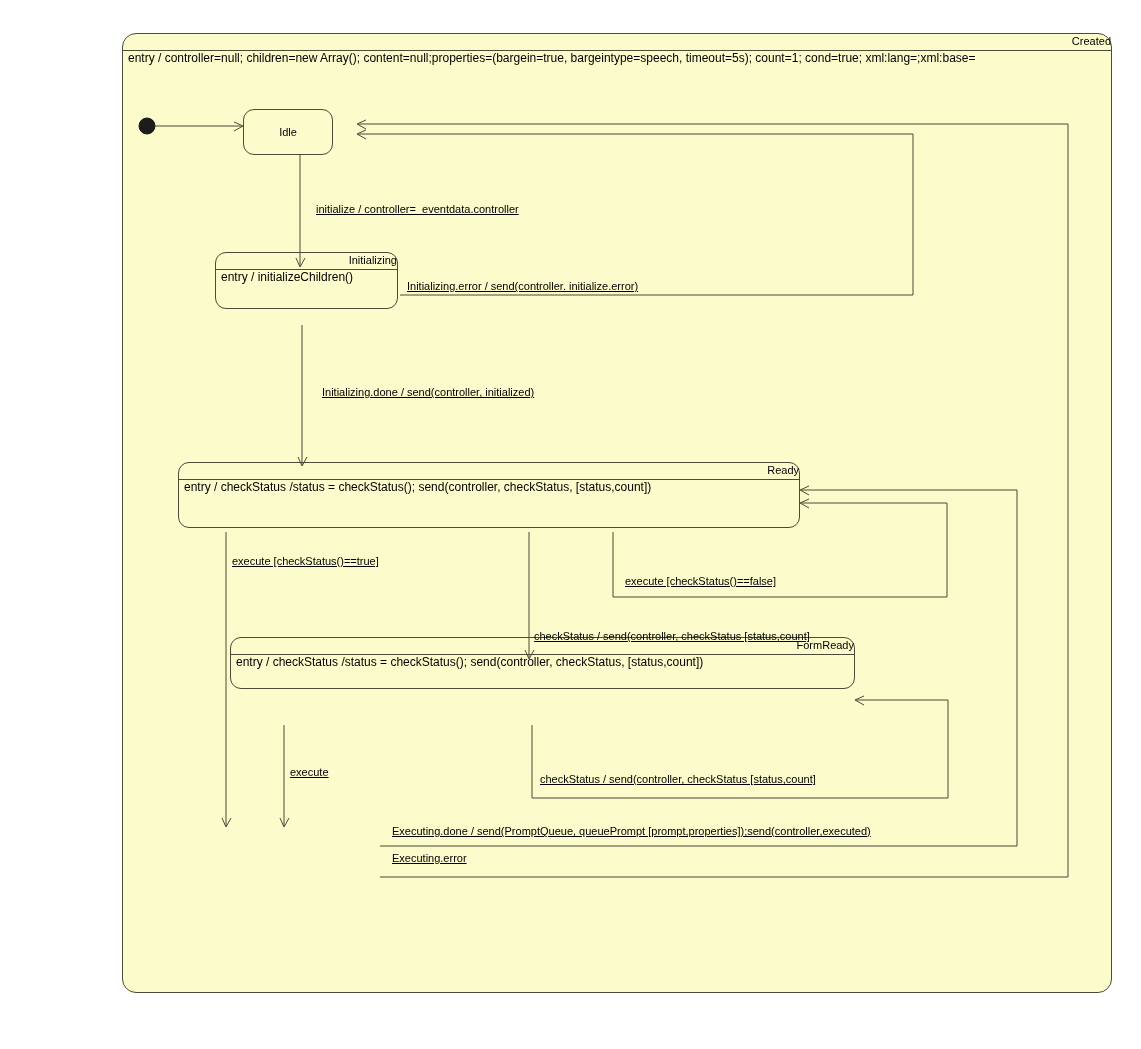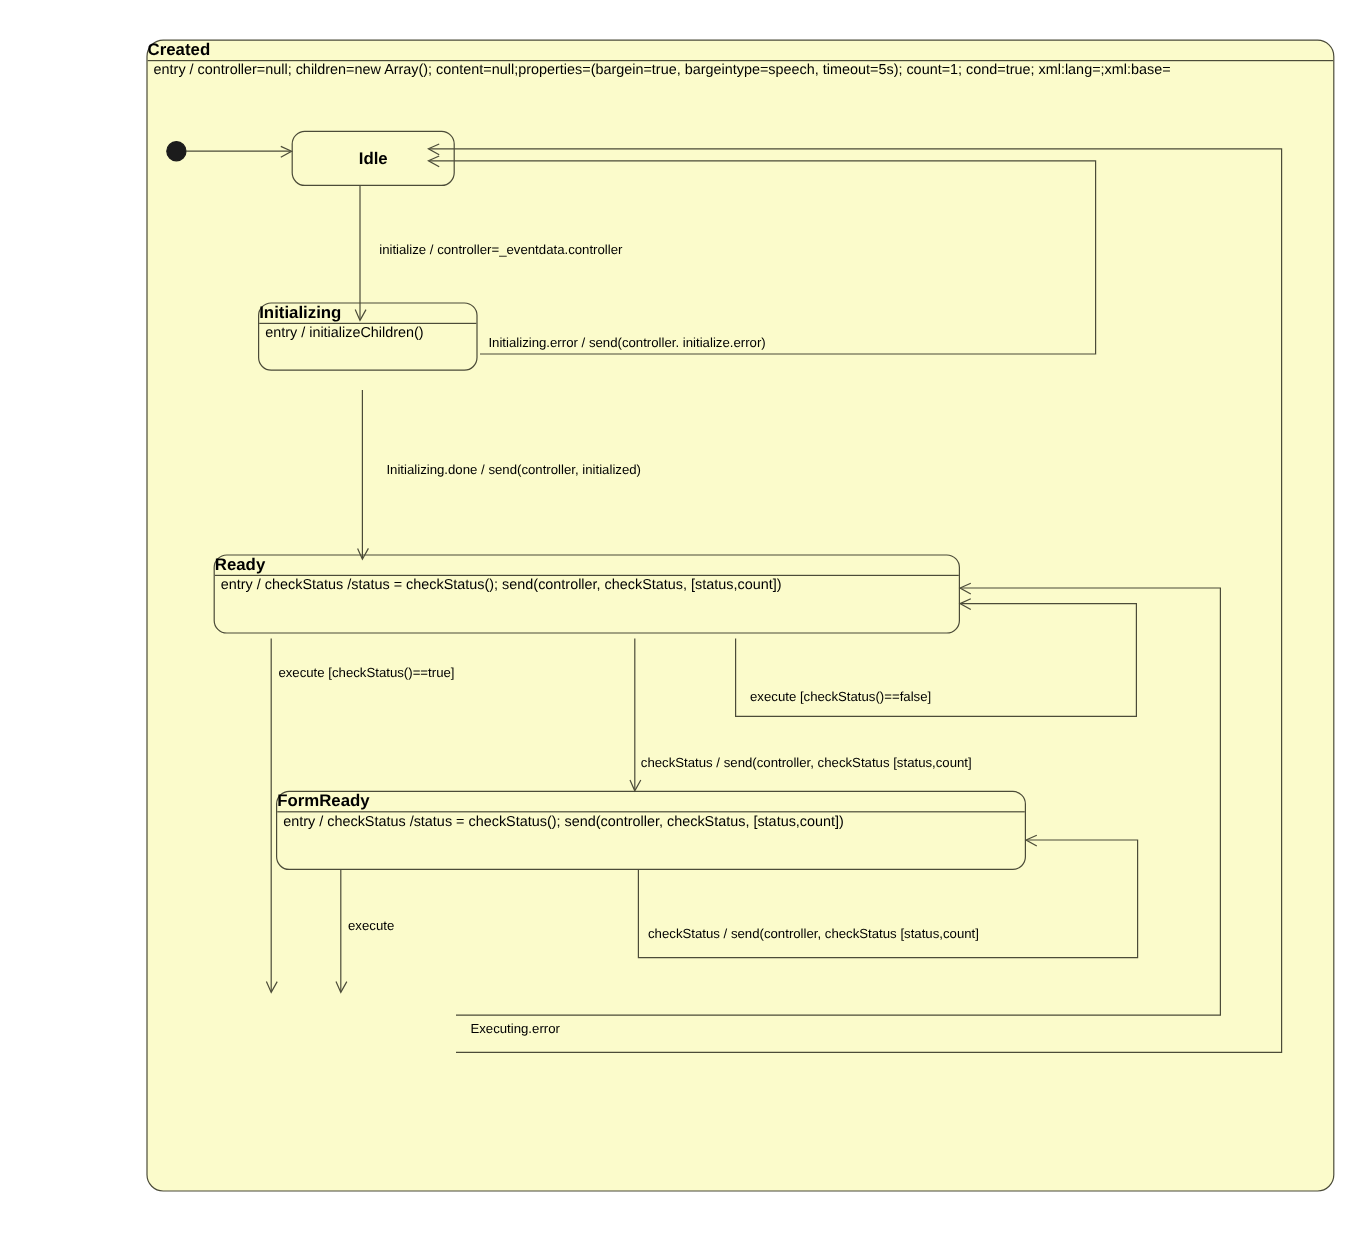"Created" .state .title { font-size: 14px -> 11px; font-weight: bold -> normal; text-align: left -> right }
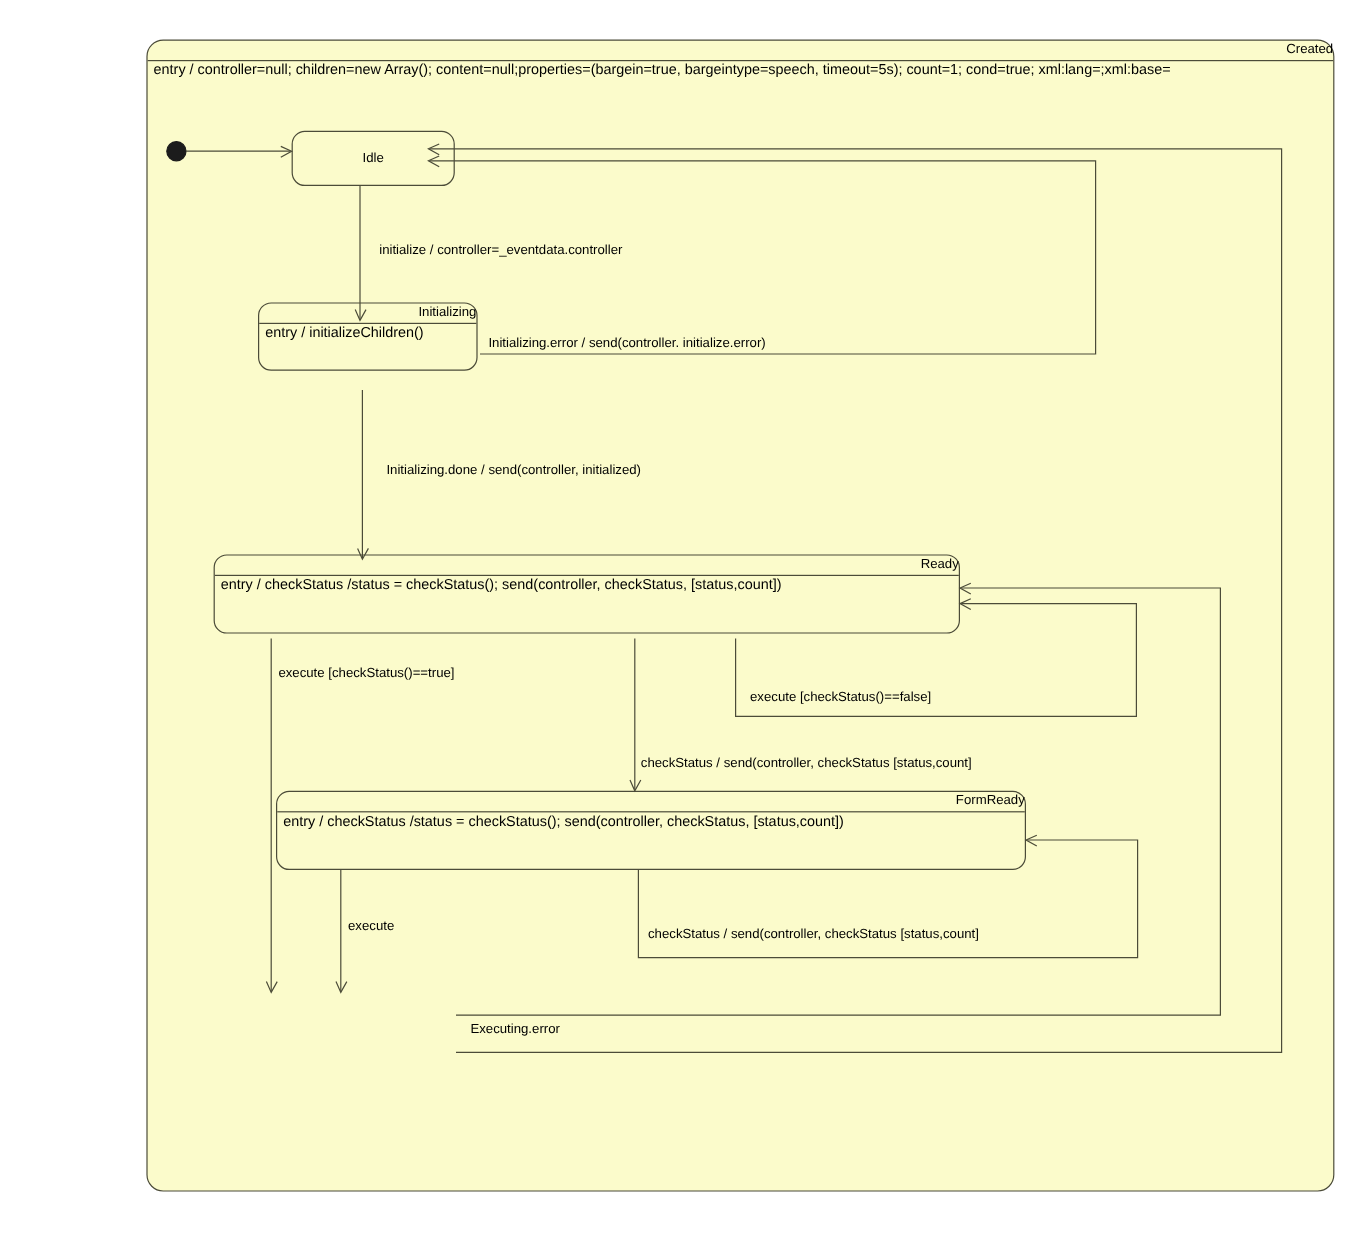"Idle" div.state { width: 136px -> 90px }
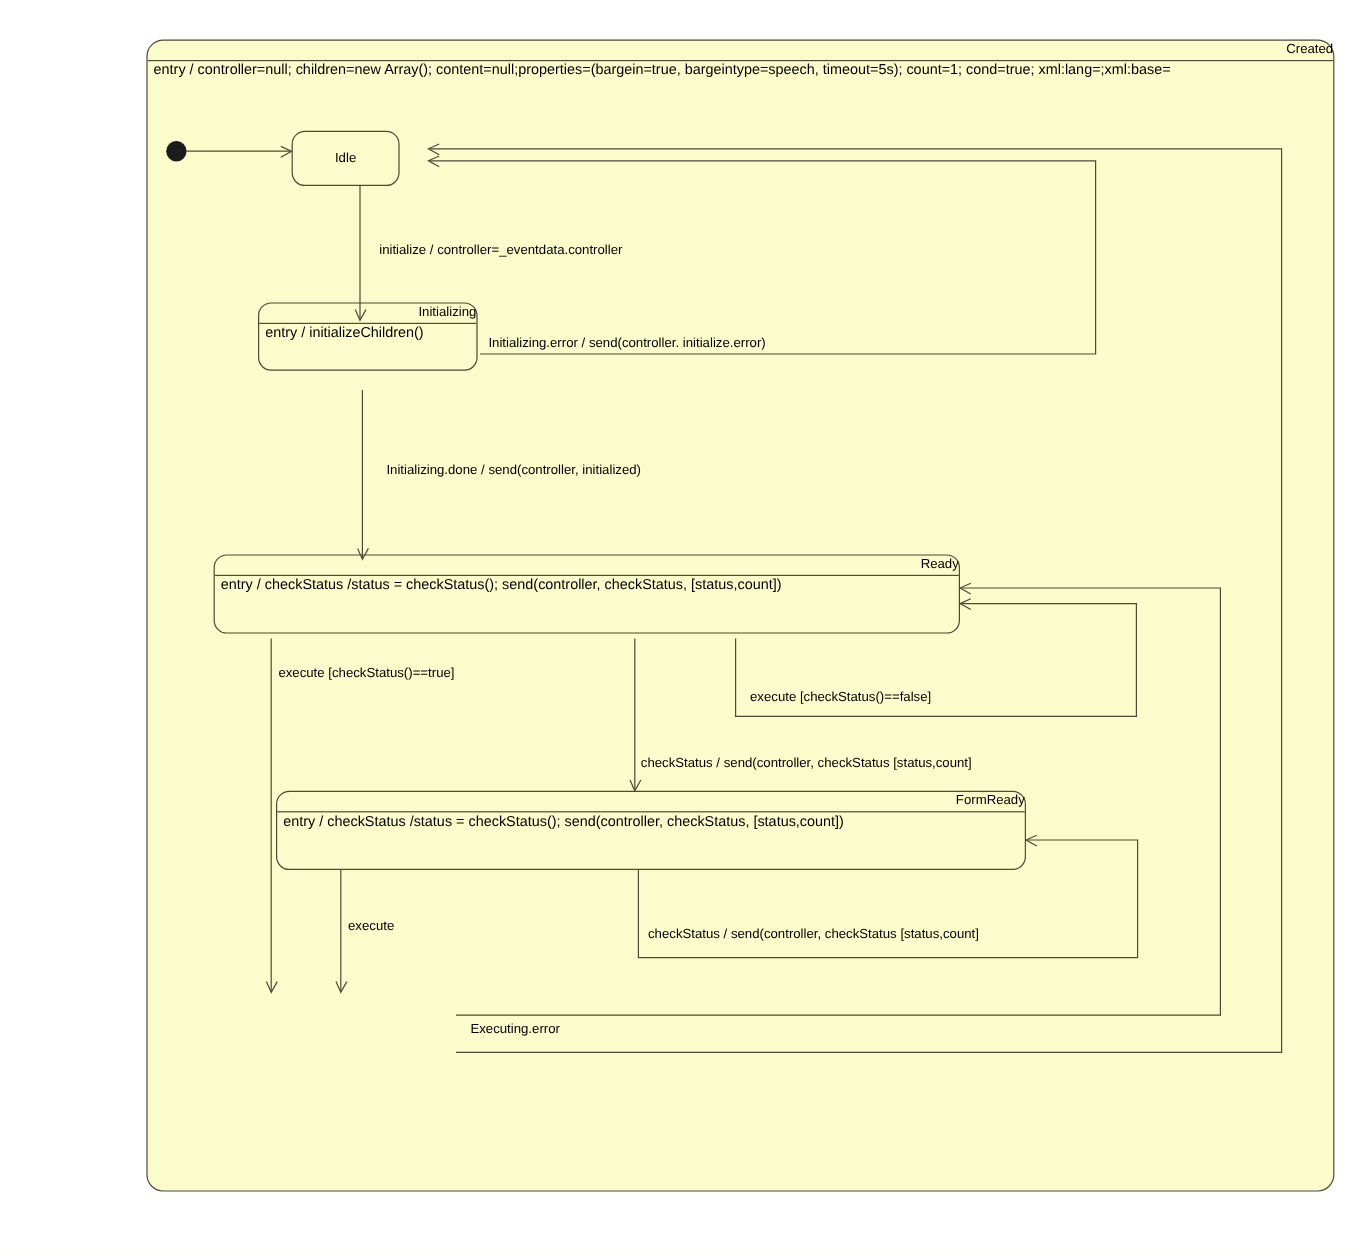"initialize /" .tlabel { text-decoration: none -> underline }
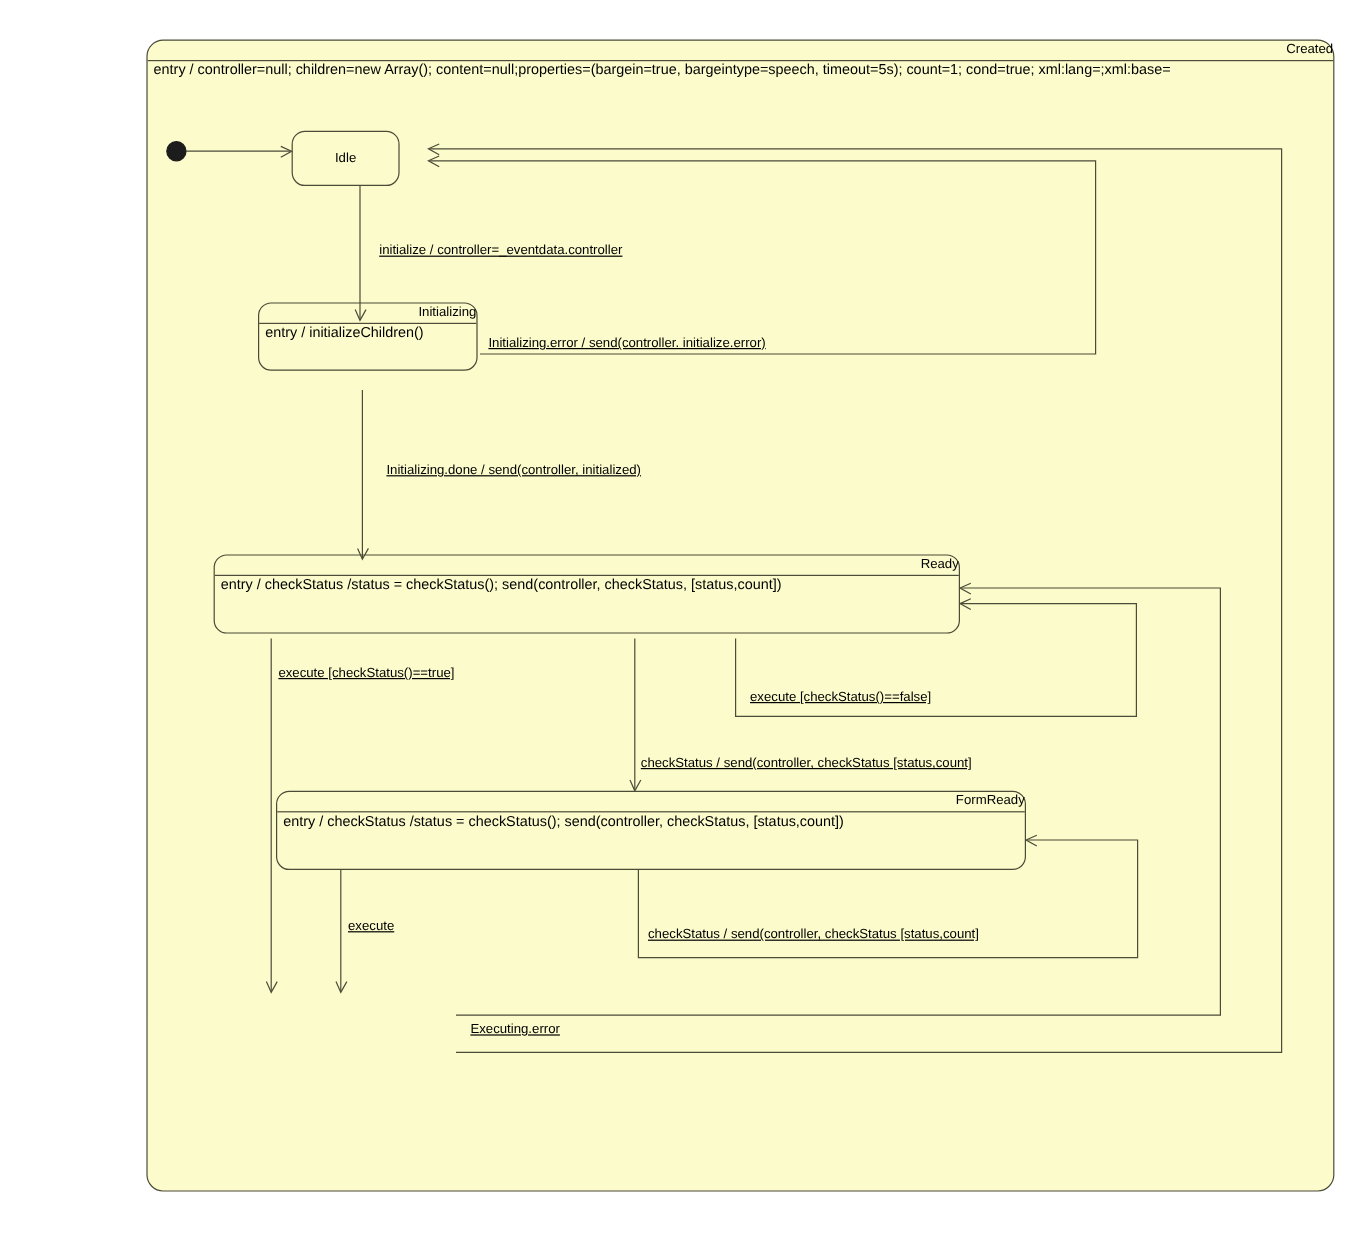"FormReady" div.state { height: 66px -> 52px; top: 659px -> 637px }
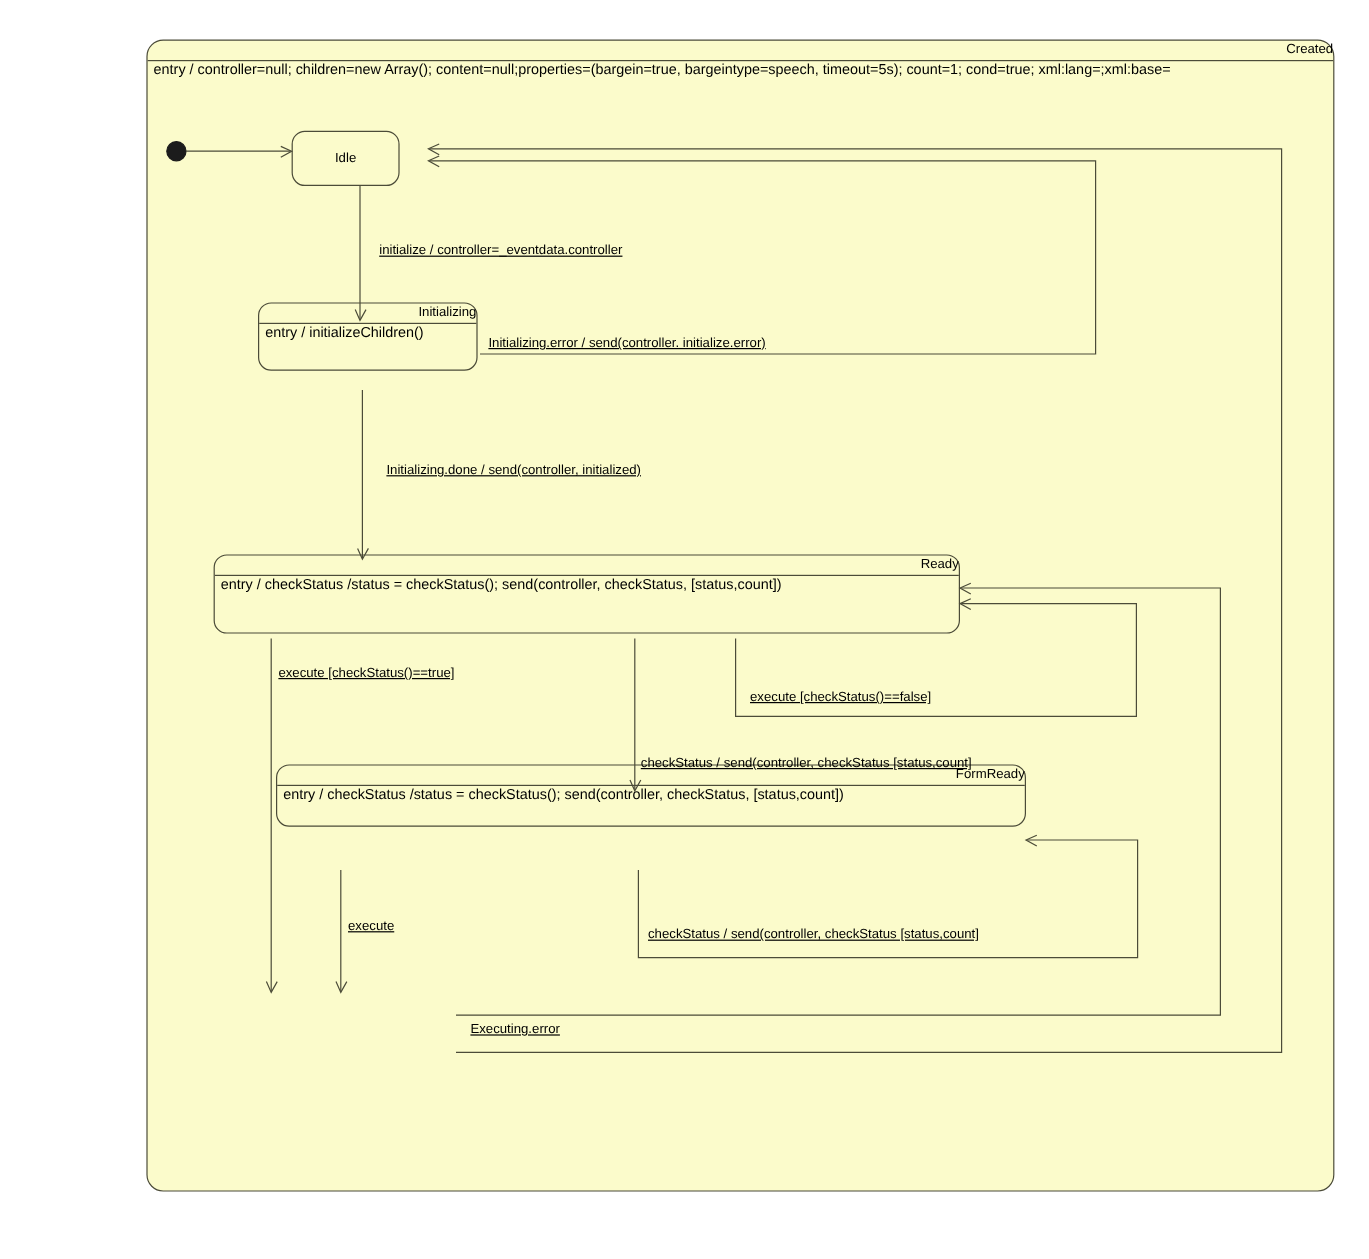"Executing.done / send(PromptQueue," div.tlabel { html: none -> <div>Executing.done / send(PromptQueue, queuePrompt [prompt,properties]);send(controller,executed)</div> }
